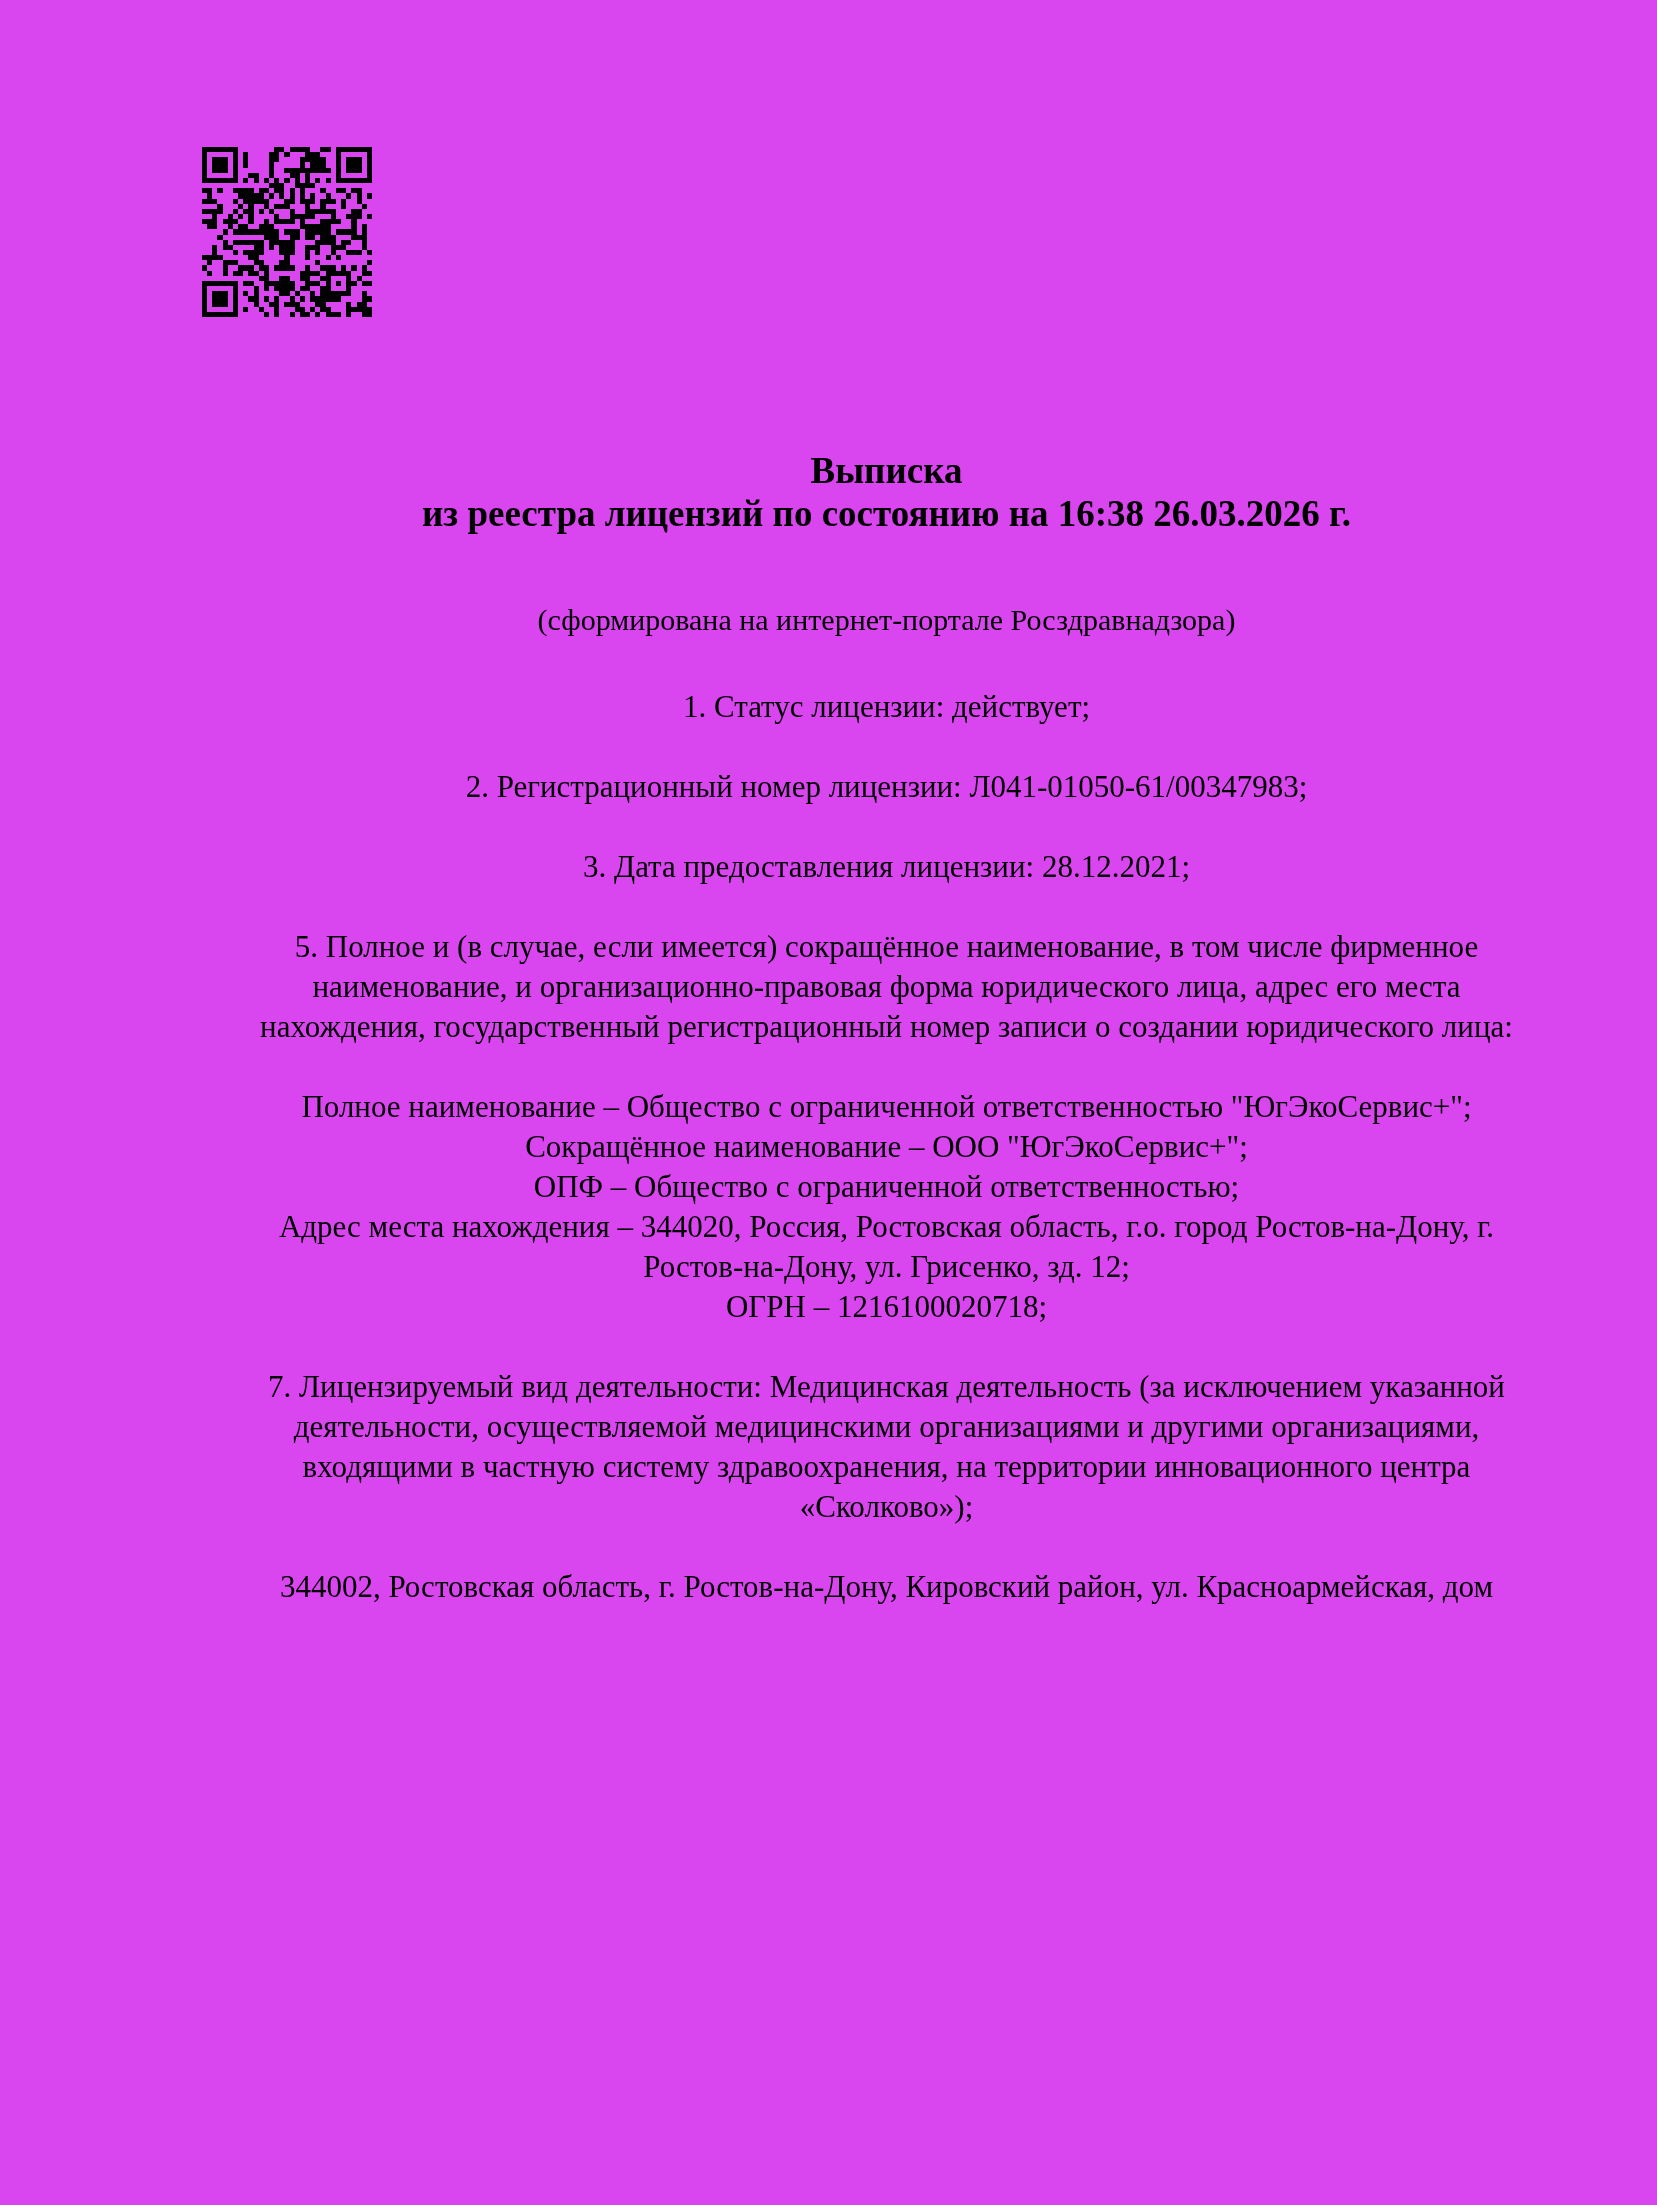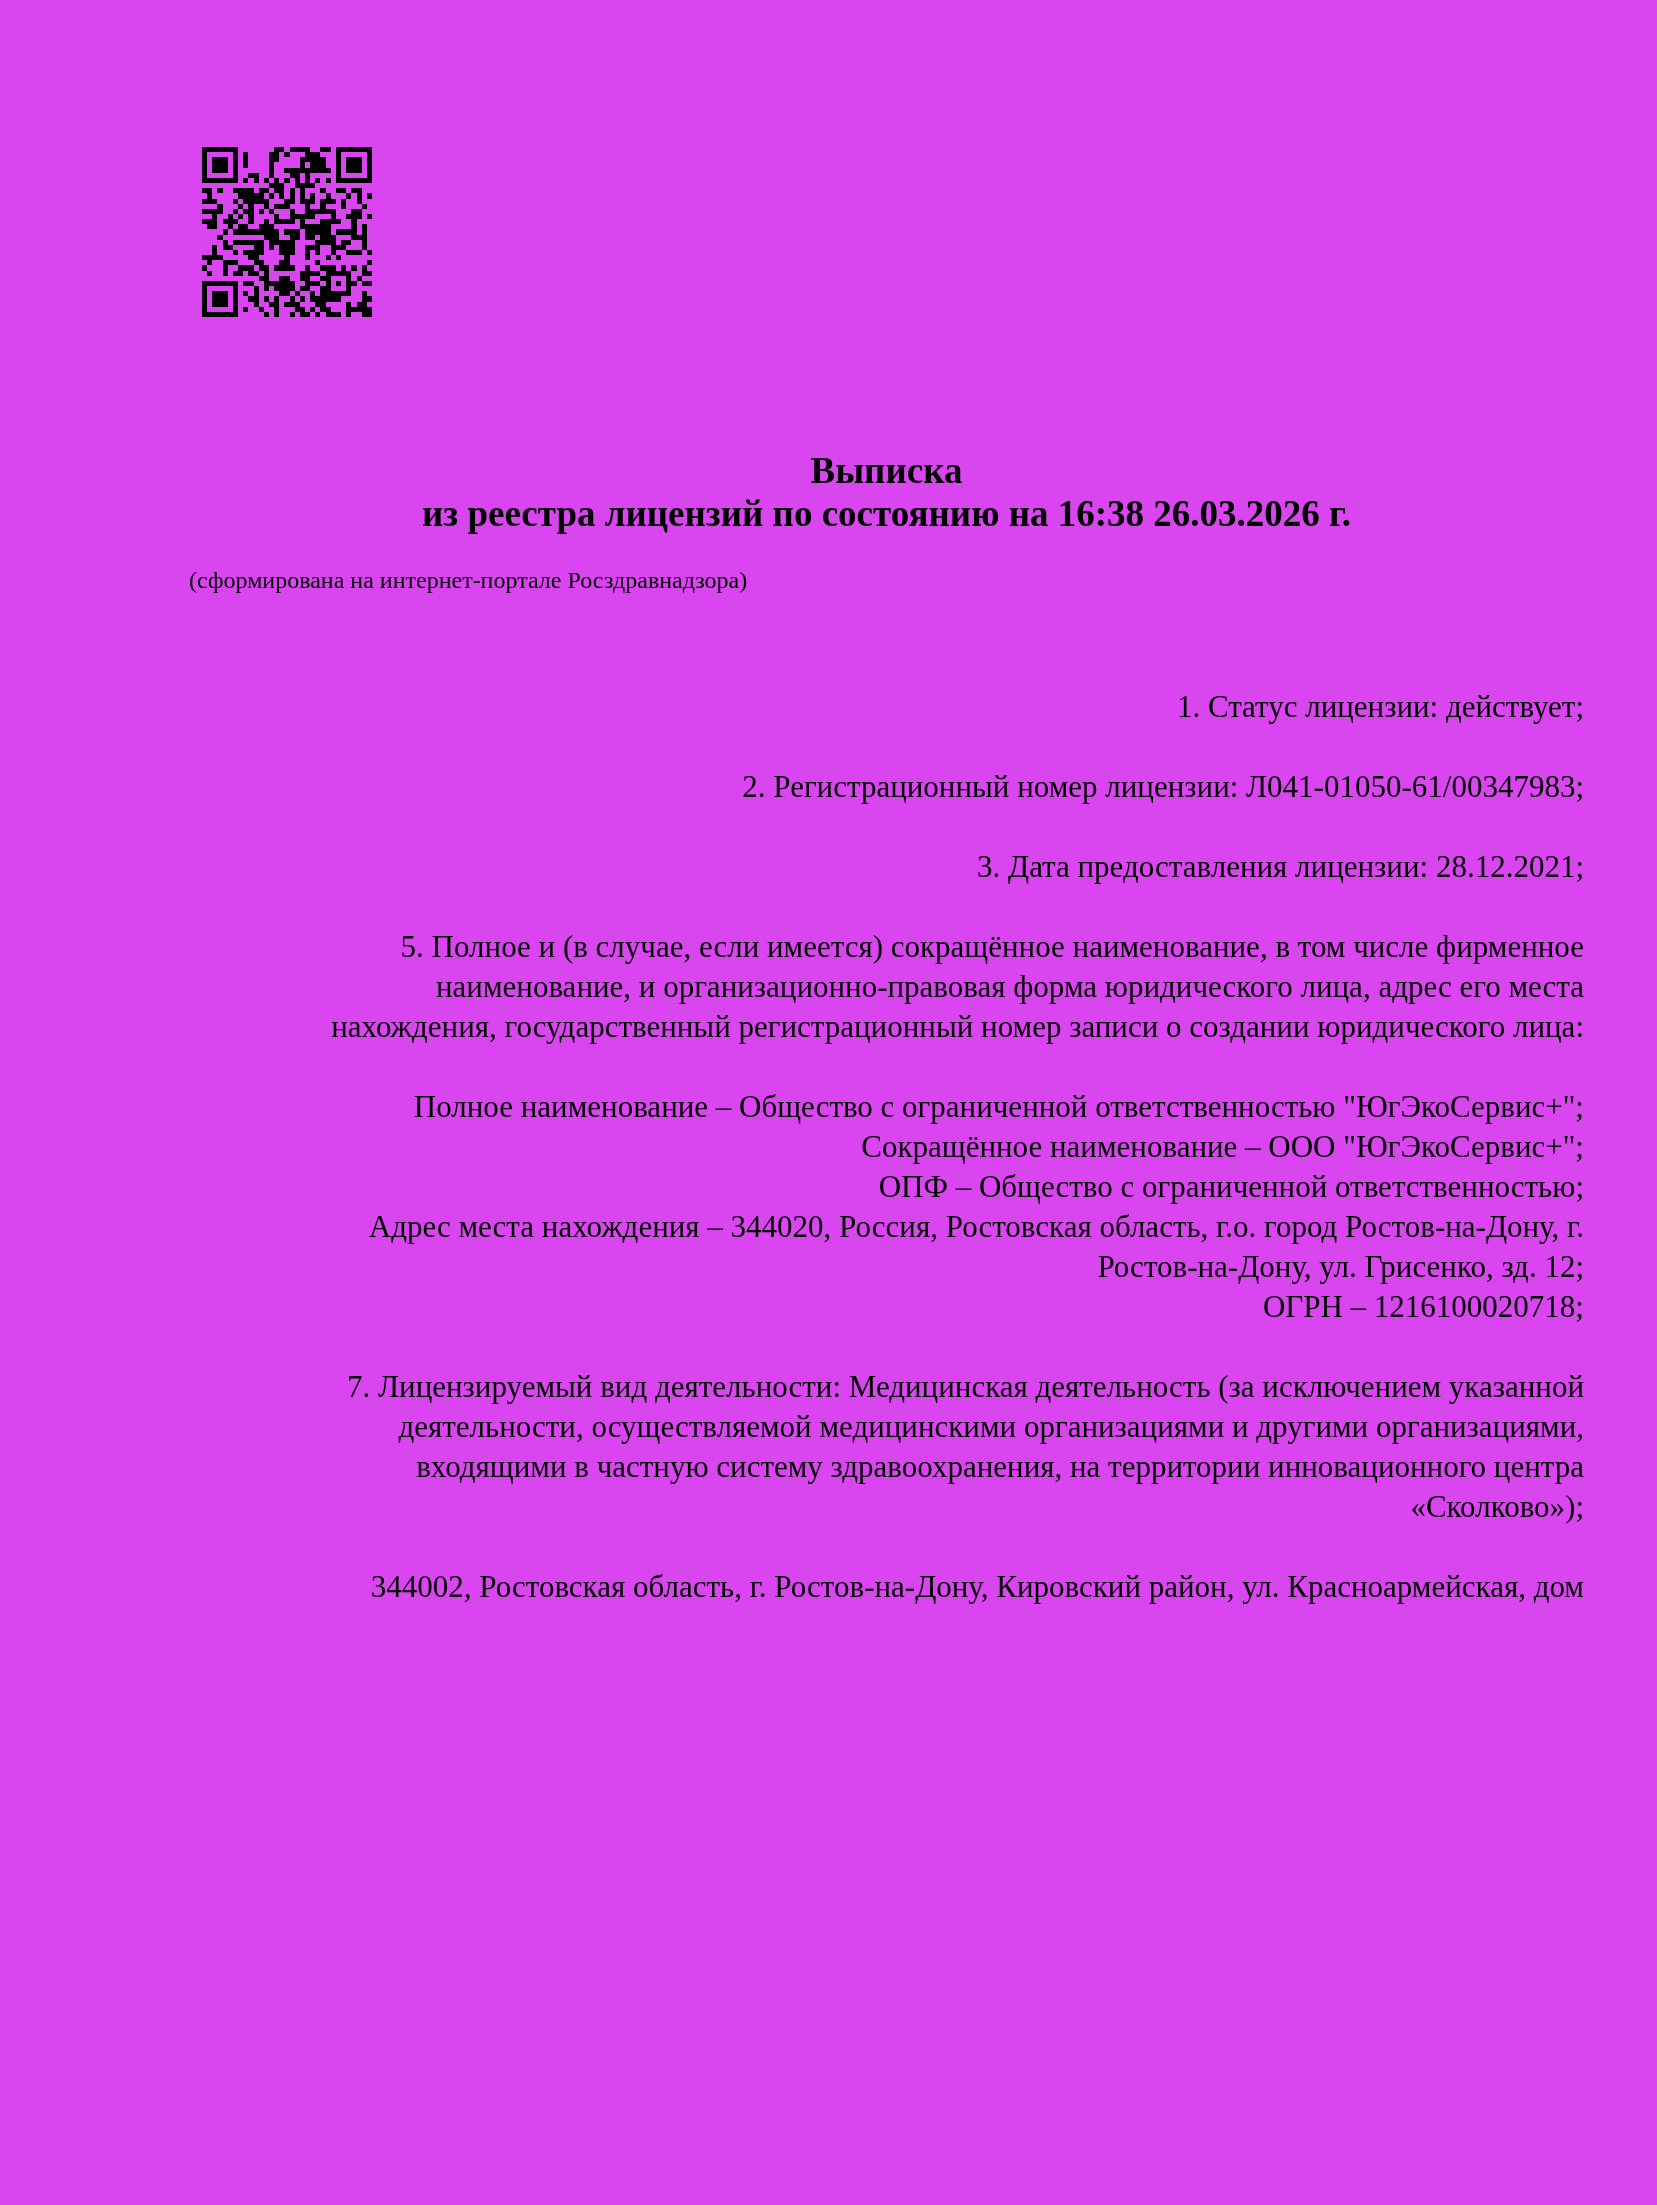"(сформирована на интернет-портале" .subtitle { font-size: 24px -> 30px; text-align: left -> center; top: 563px -> 602px }
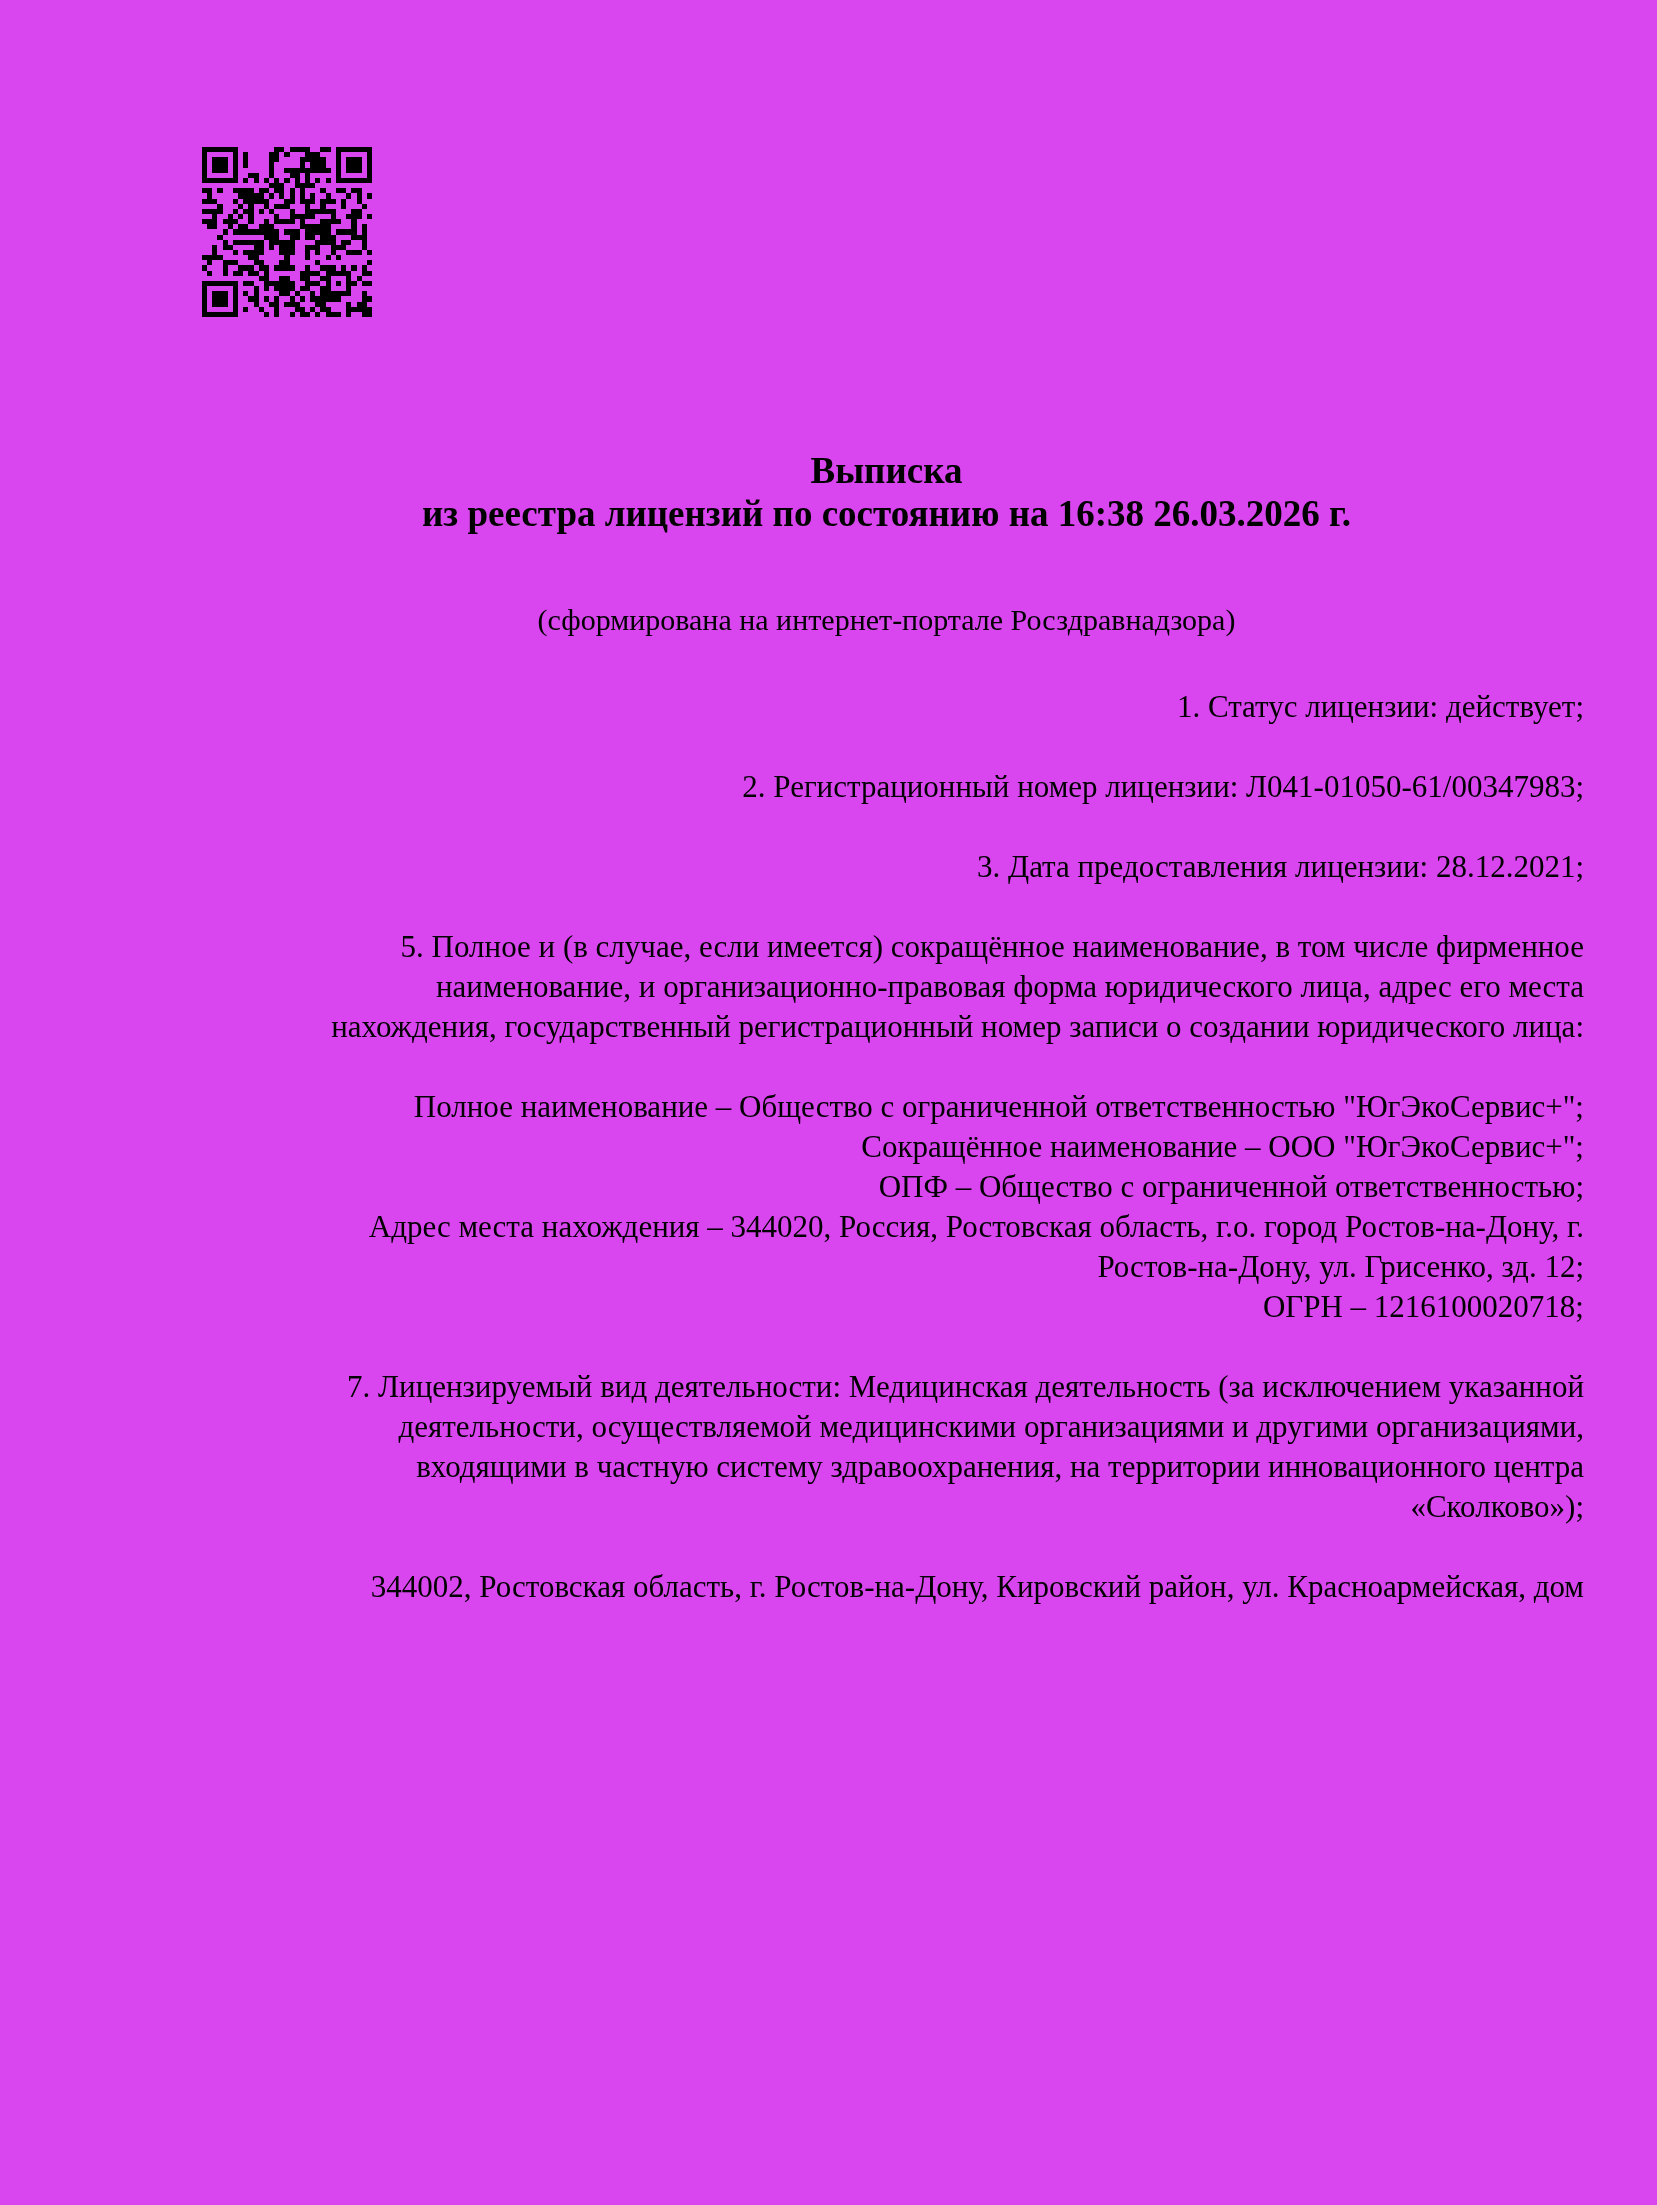"1. Статус лицензии: действует;" .doc-body { text-align: right -> center }
